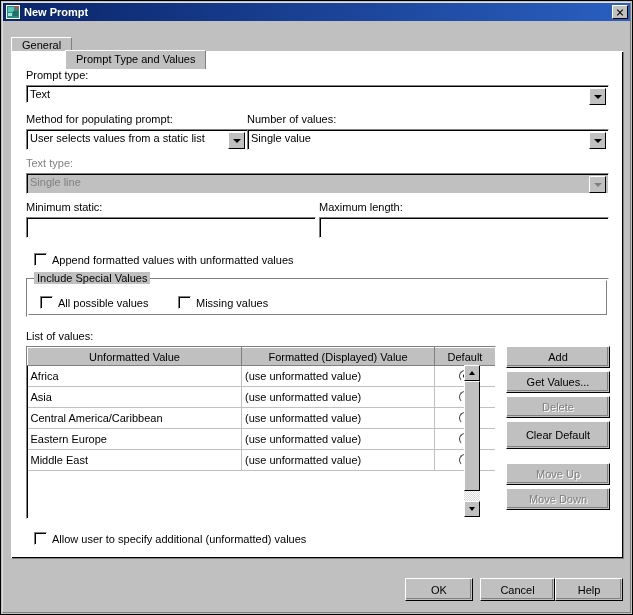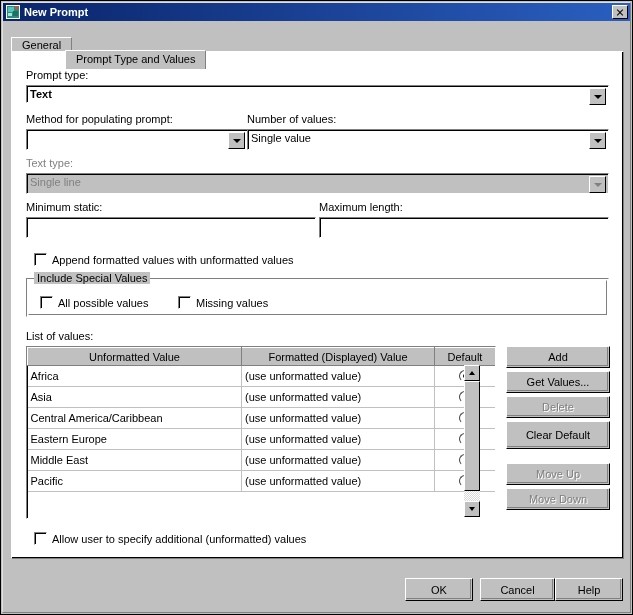"Text" div.field { font-weight: bold -> none }
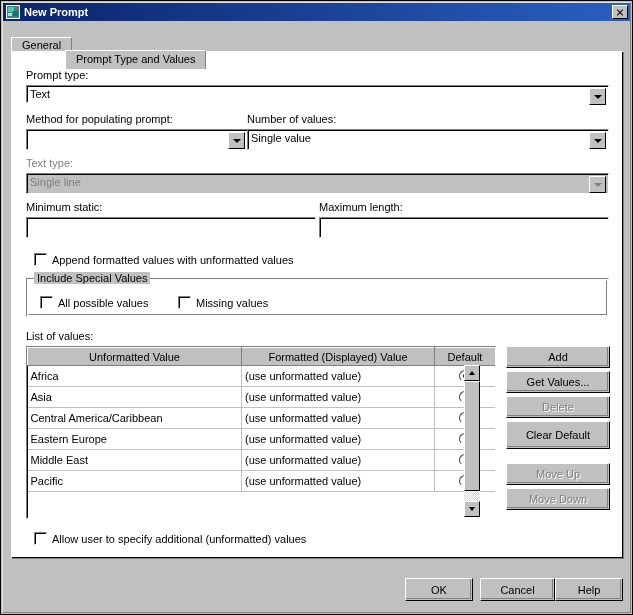"User selects values from a" span.val { html: none -> <span>User selects values from a static list</span> }
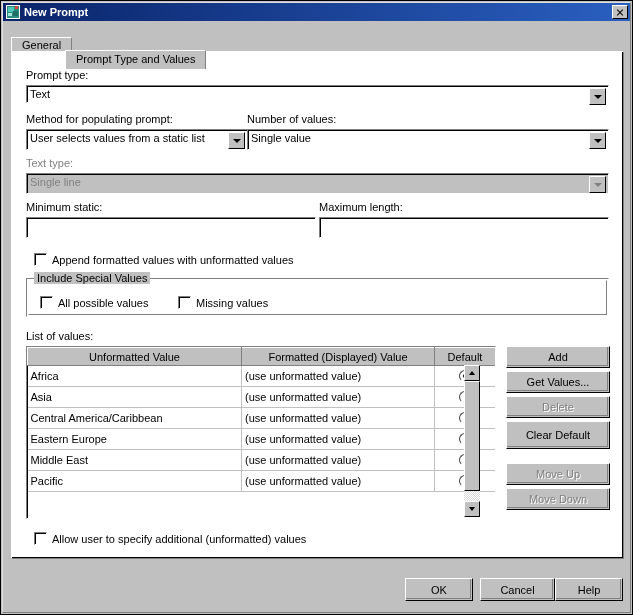"Pacific" tr { html: <tr> <td>Pacific</td> <td>(use unformatted value)</td> <td> <div></div> </td> </tr> -> none }
